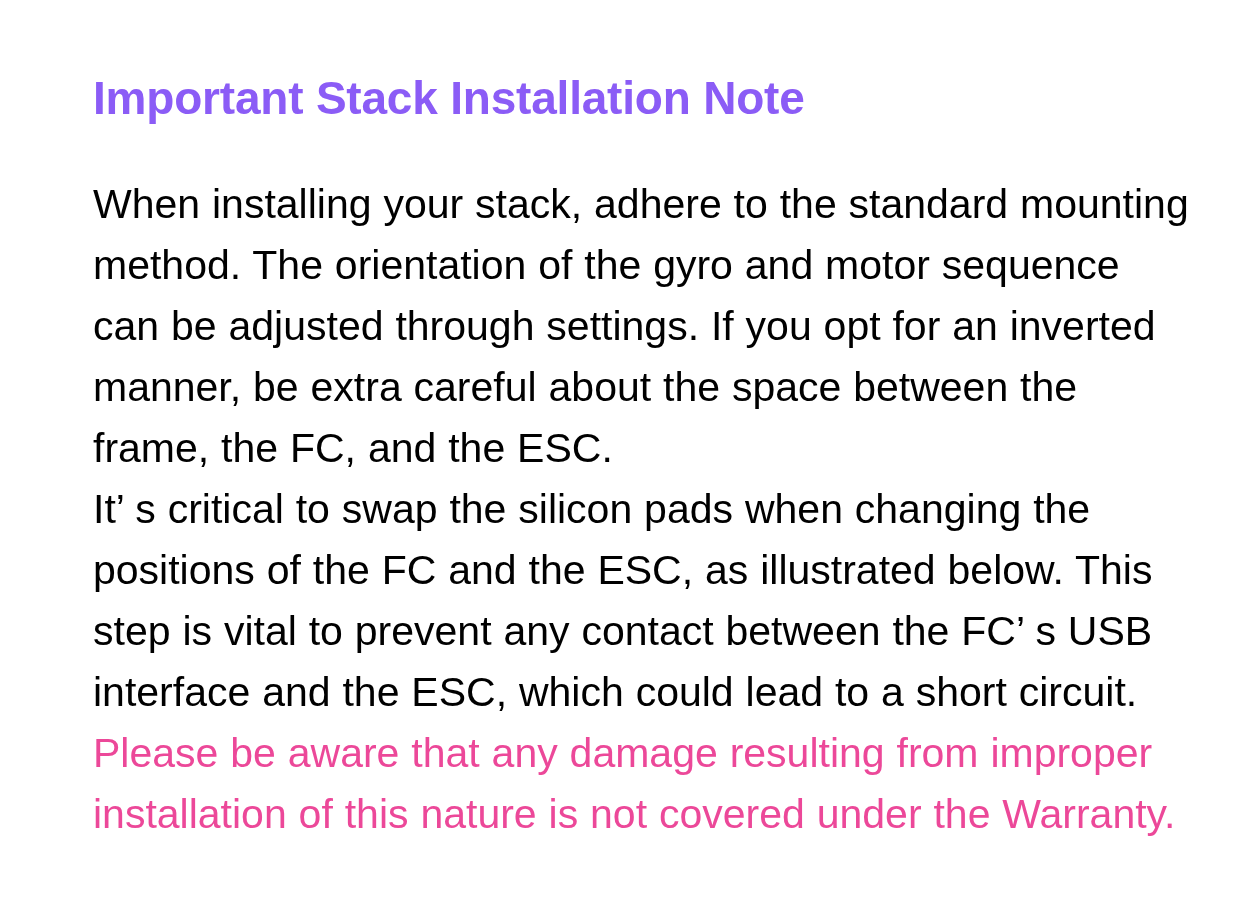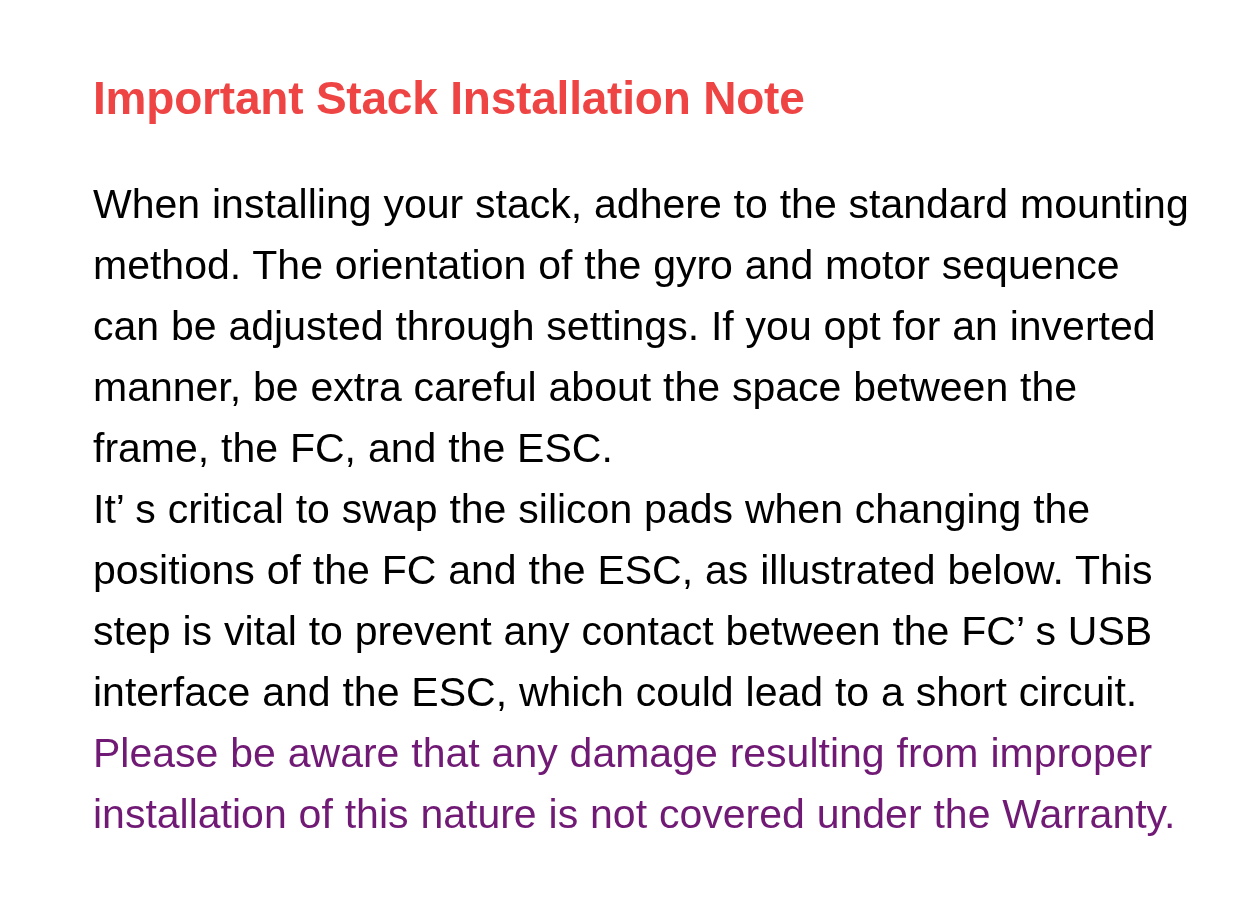"Important Stack Installation Note" #note-title { color: #ef4444 -> #8b5cf6 }
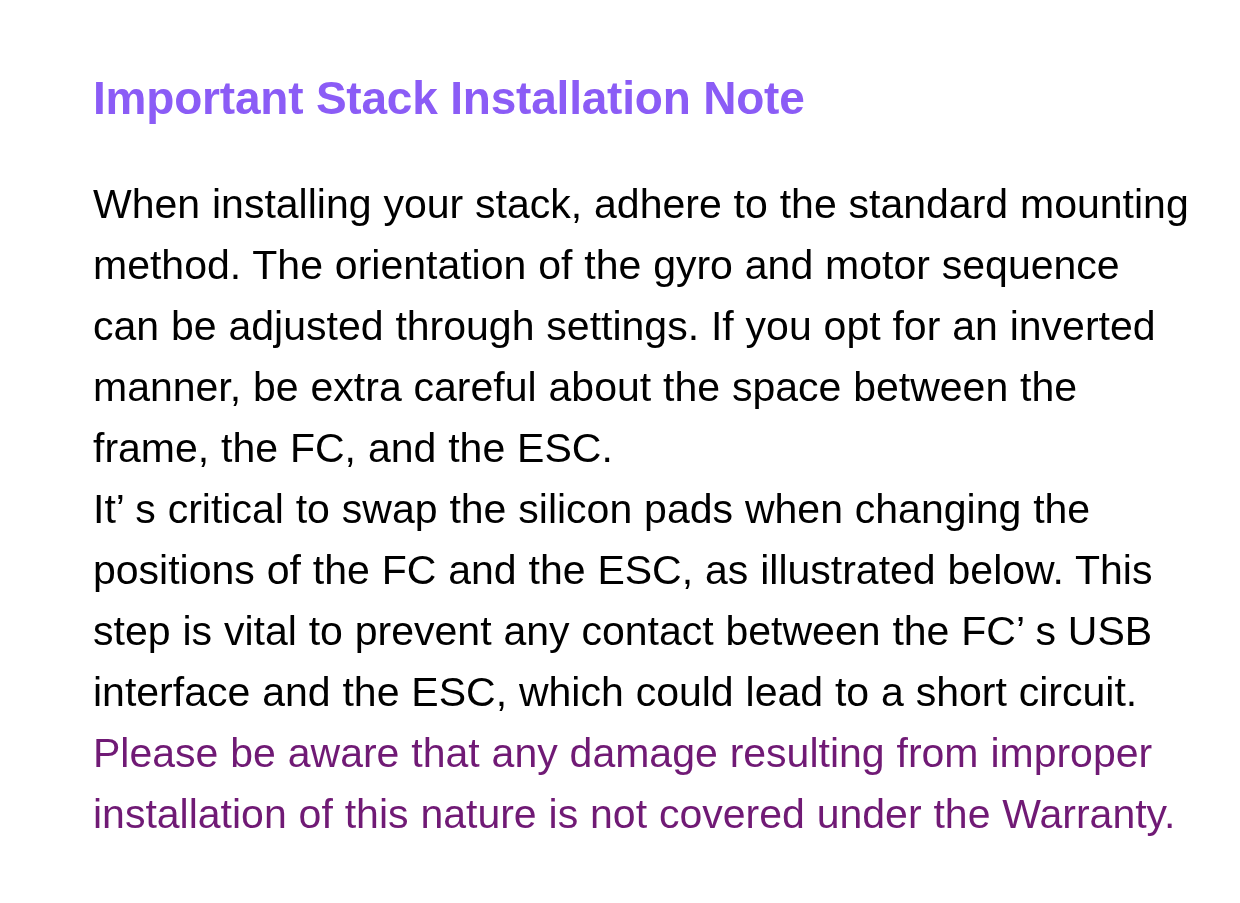"Please be aware that any" .red { color: #701a75 -> #ec4899 }
